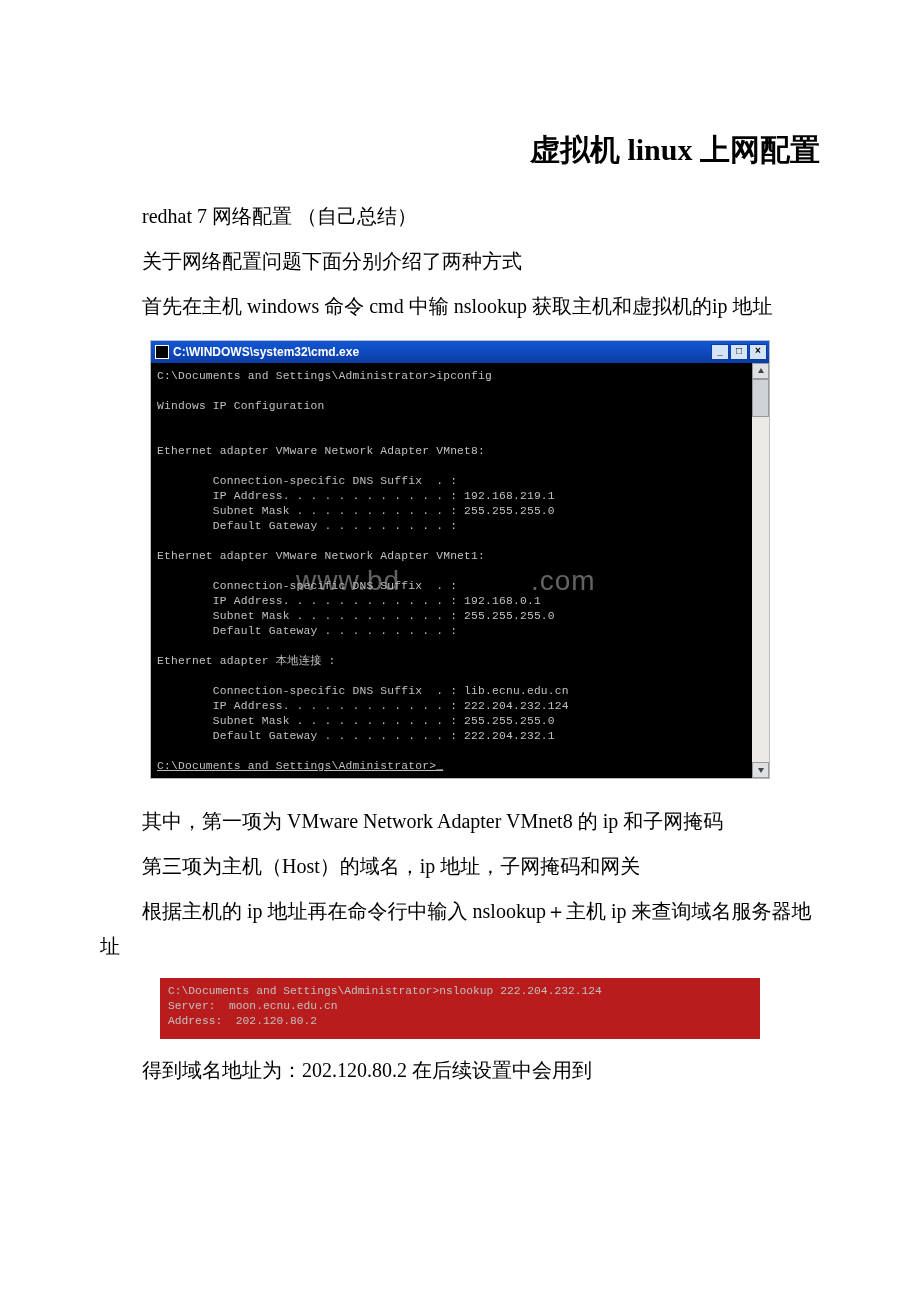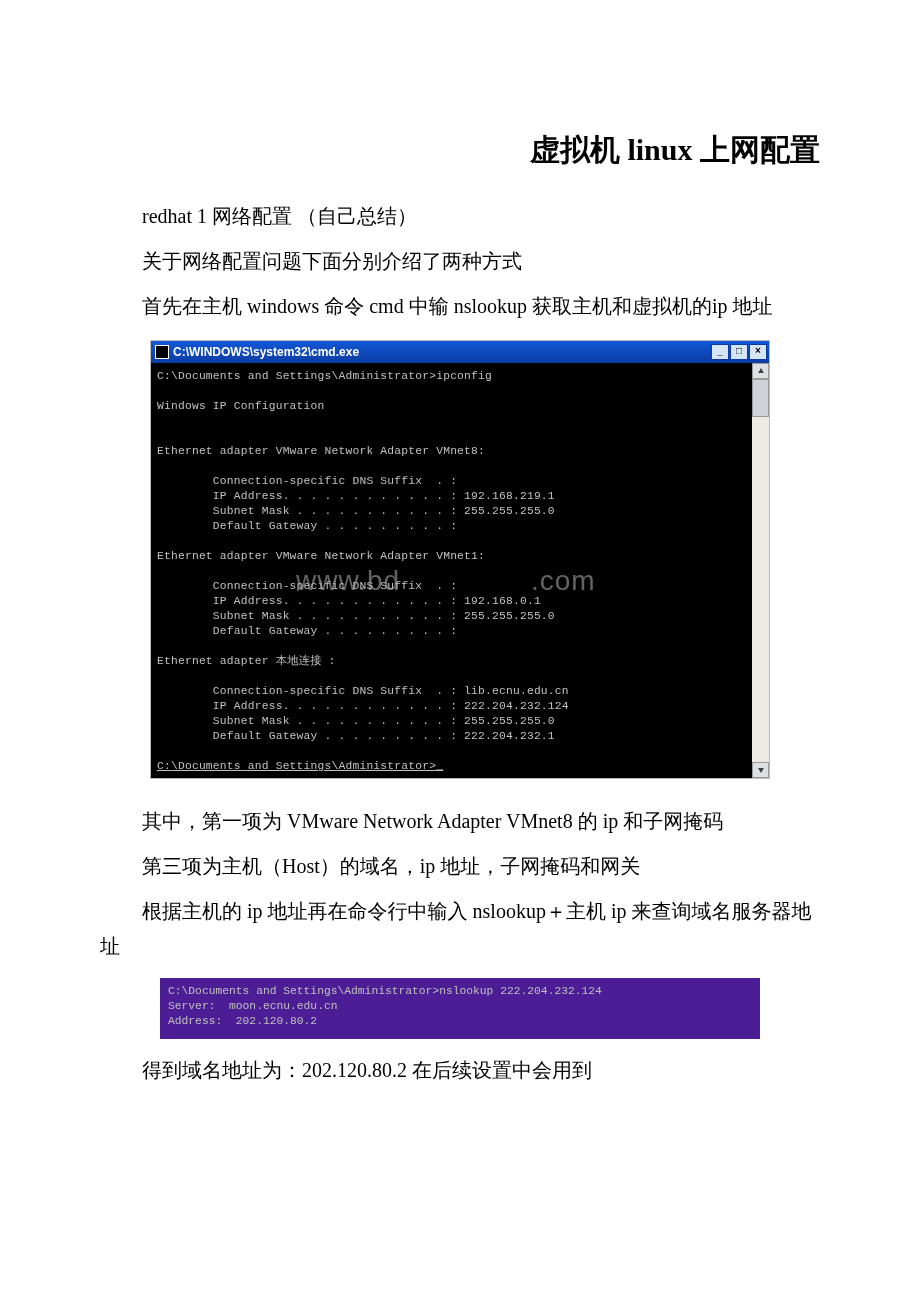"redhat 1 网络配置 （自己总结）" p.para { text: 1 -> 7 }
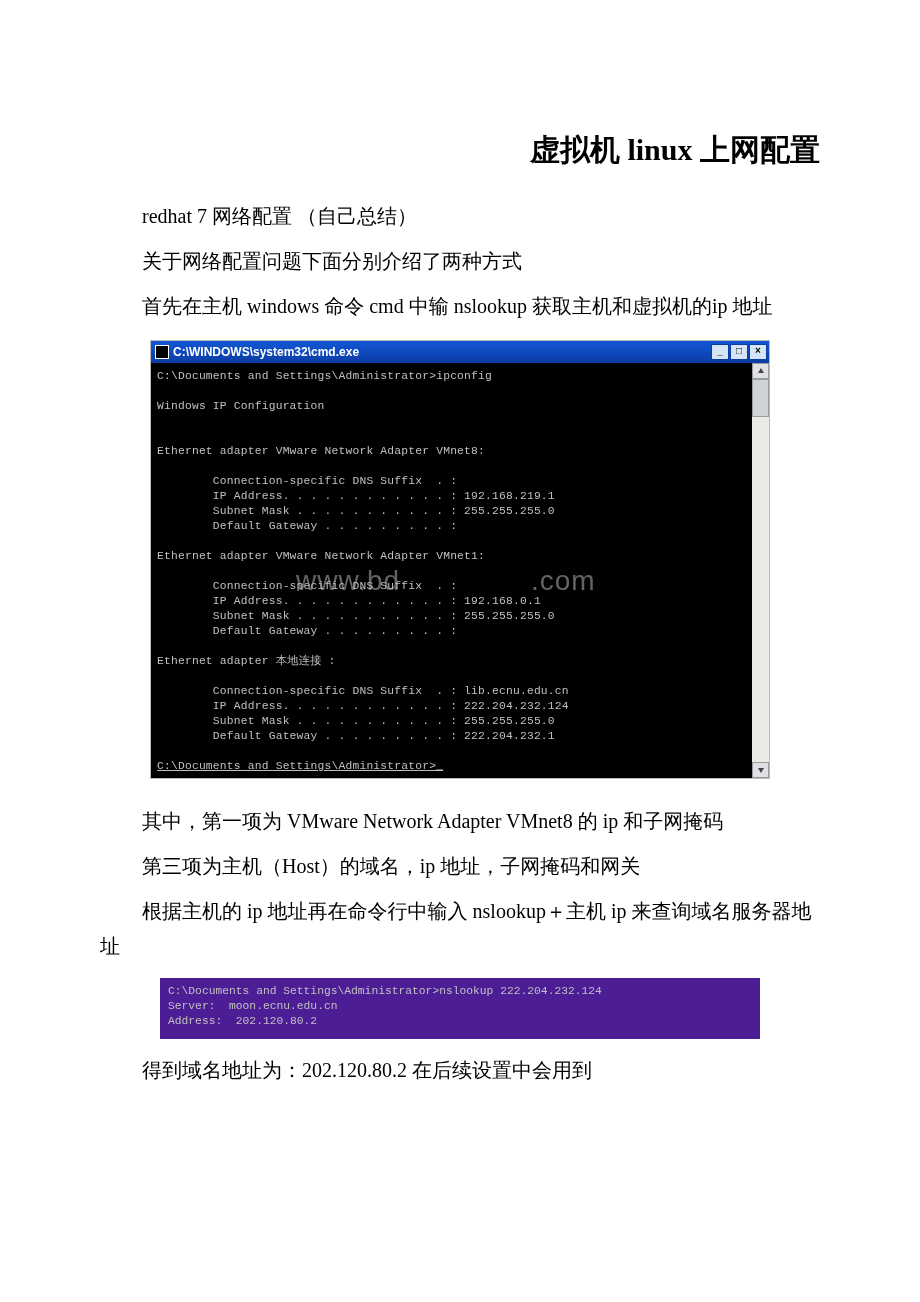"C:\Documents and Settings\Administrator>nslookup" .nsbox { background: #4c1d95 -> #b91c1c }
